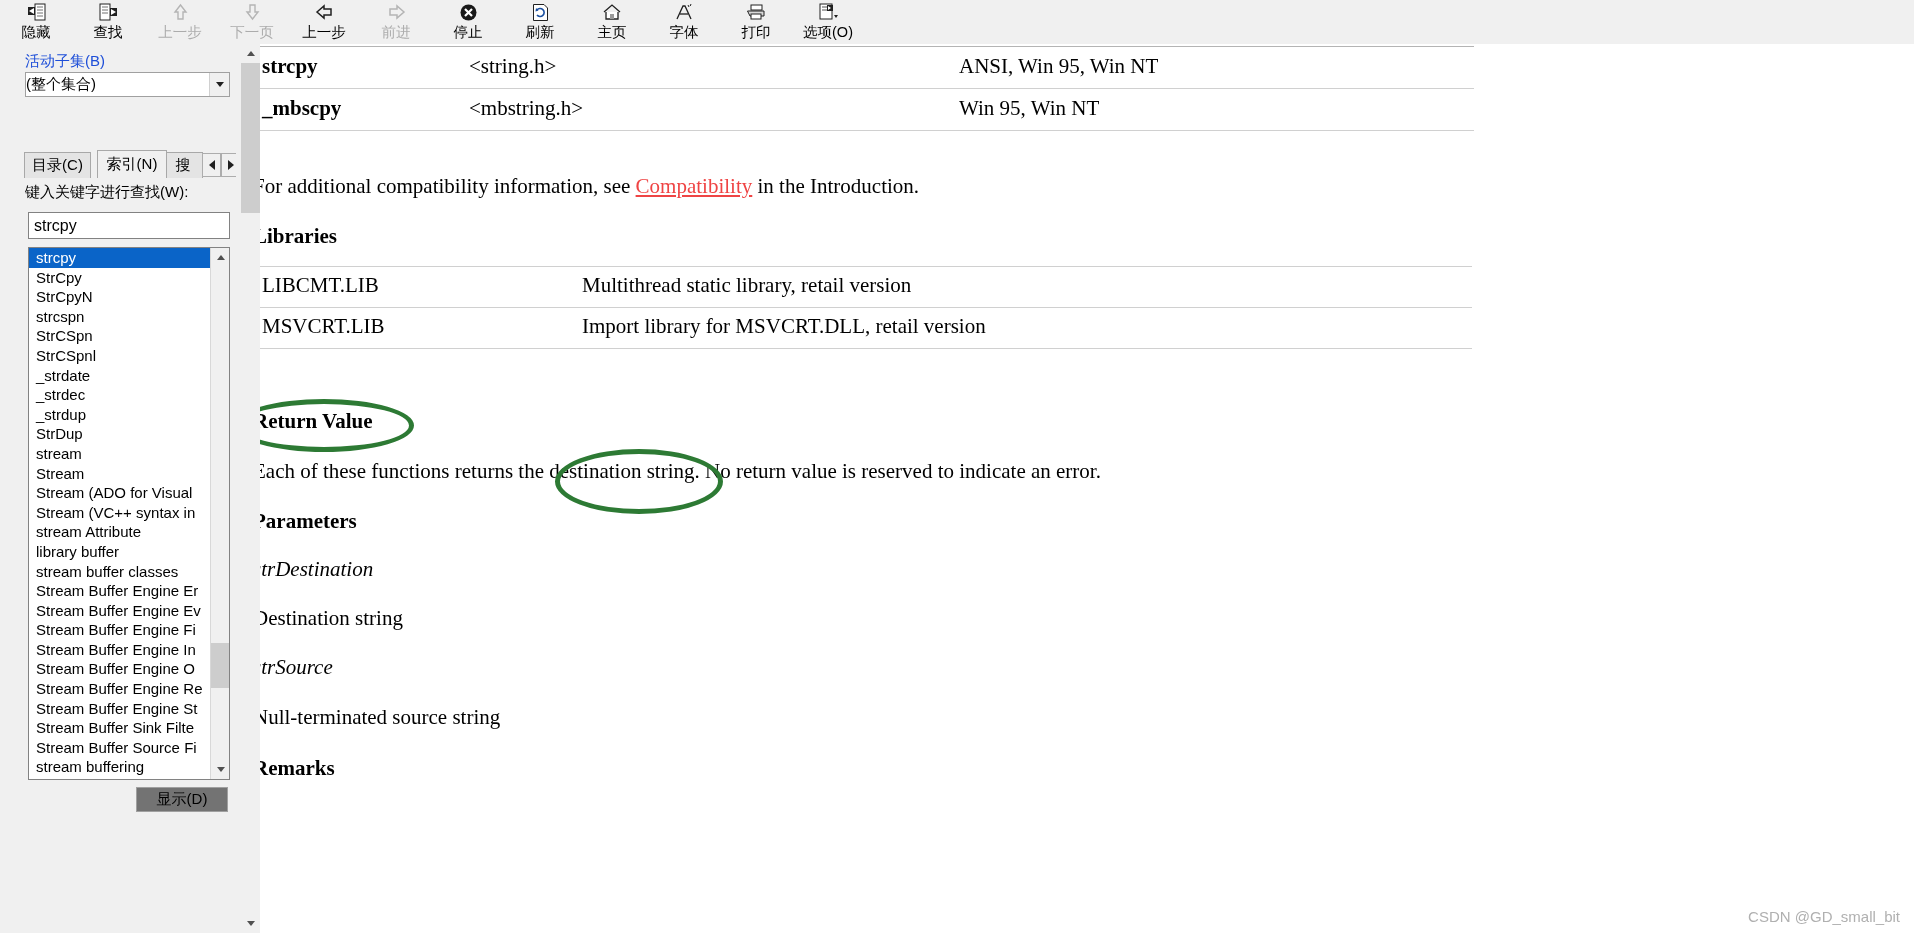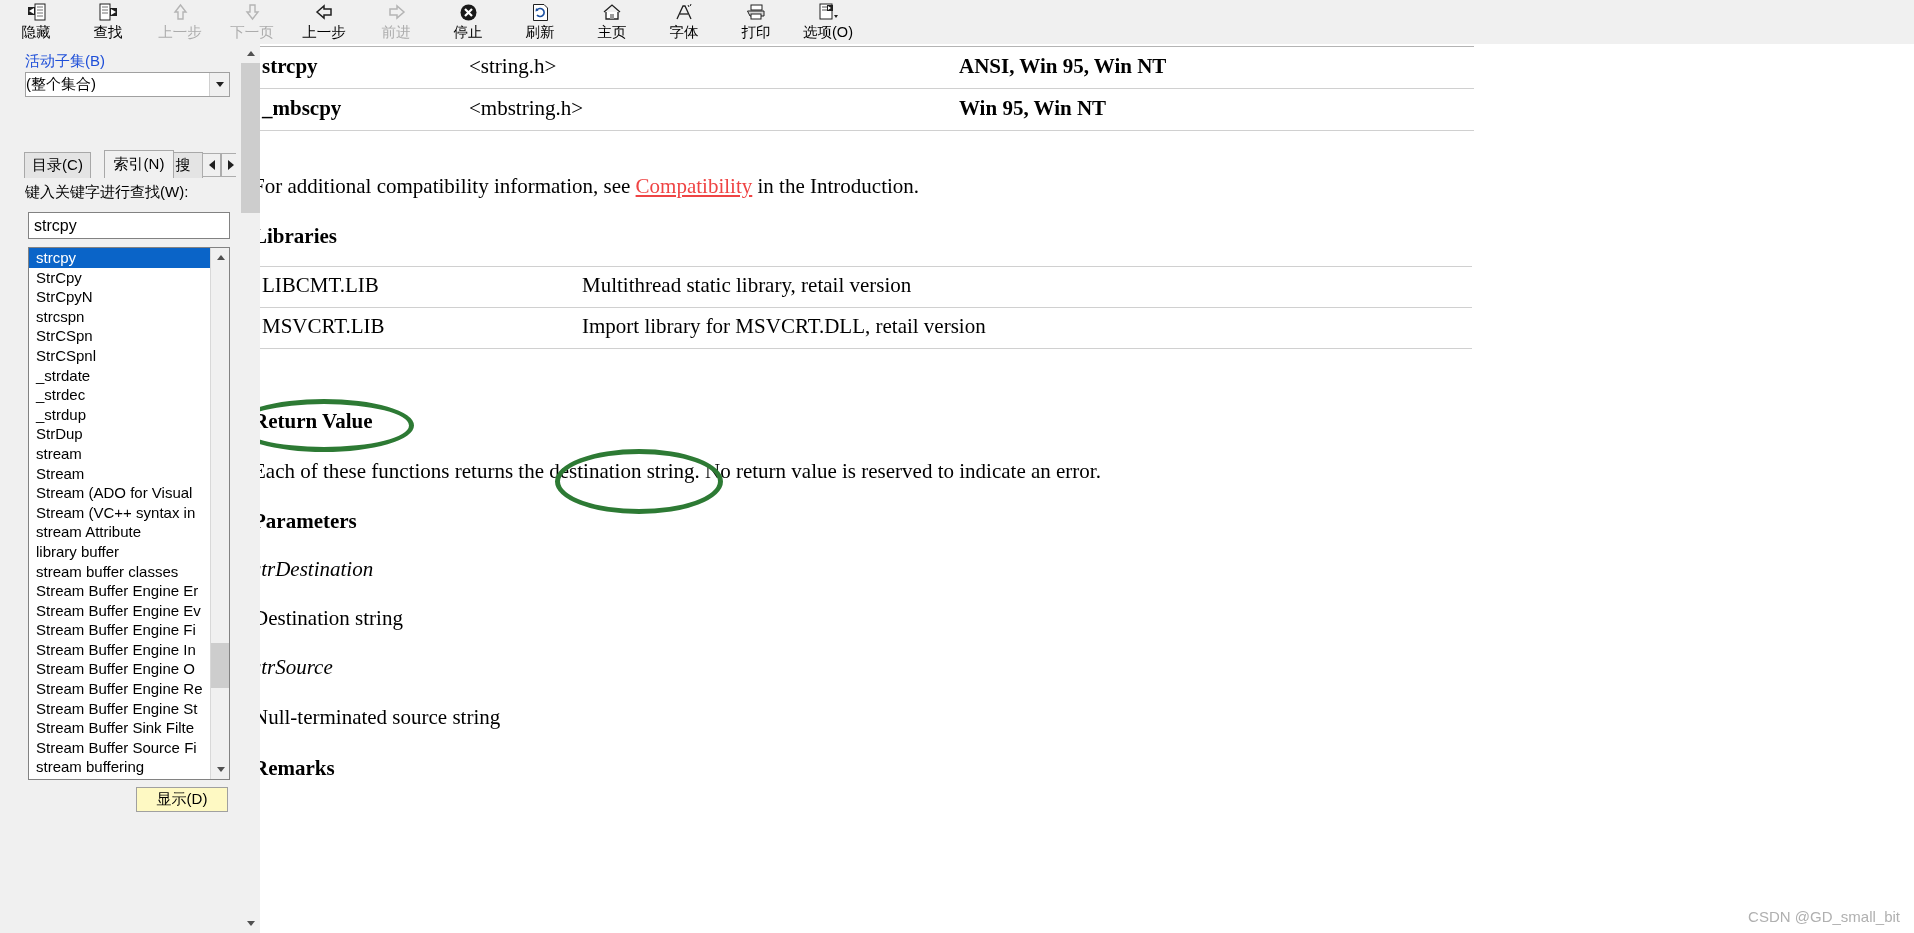"ANSI, Win 95, Win NT" .c-compat { font-weight: bold -> none }
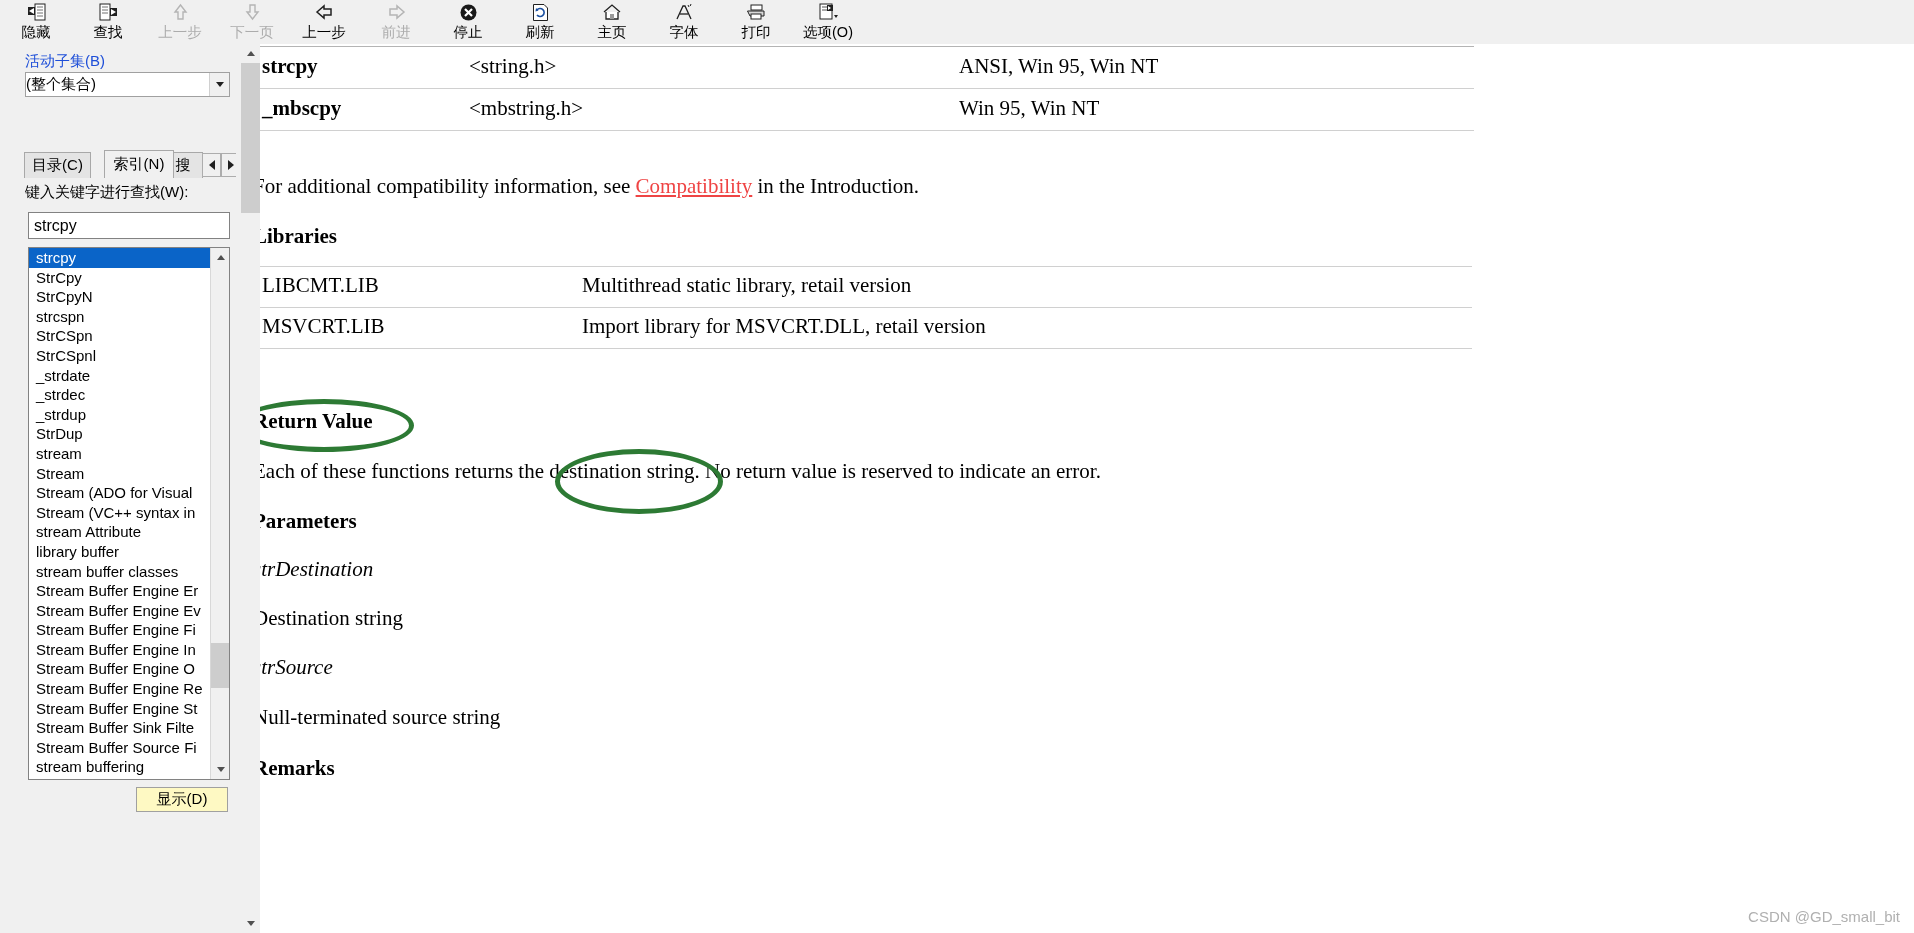"索引(N)" #tab-index { left: 80px -> 73px }
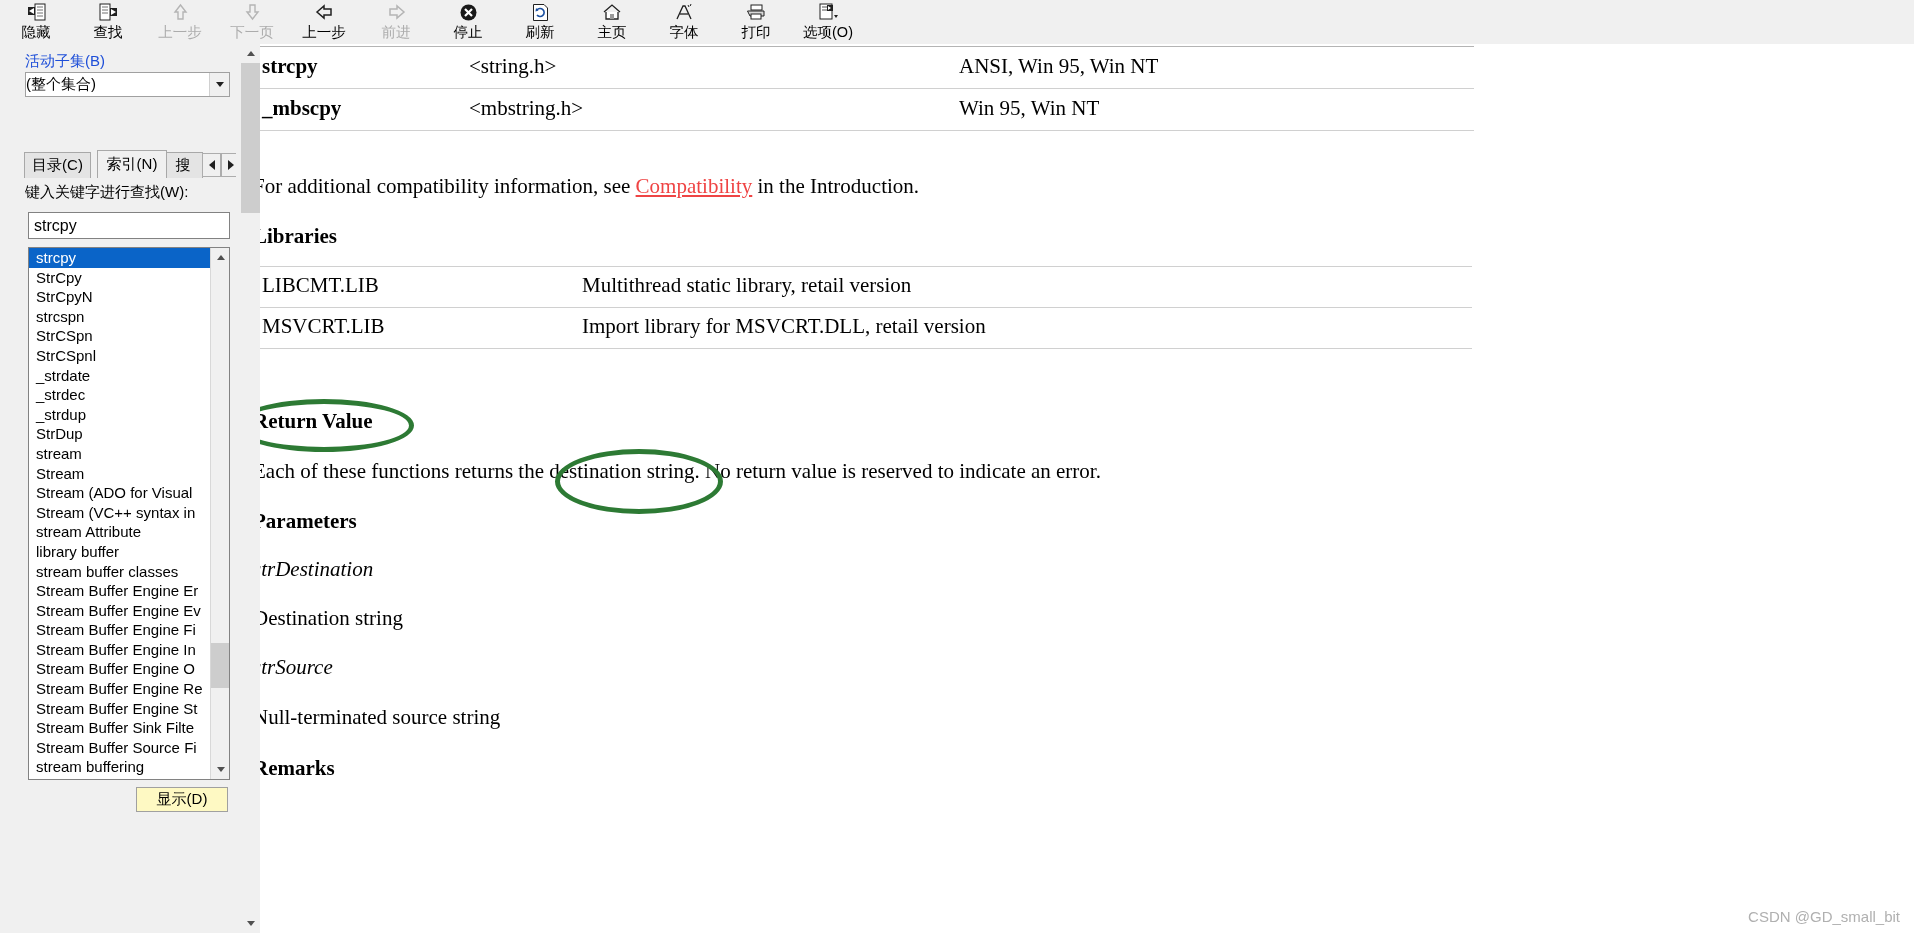"显示(D)" #show-btn { background: #fef9c3 -> #737373 }
